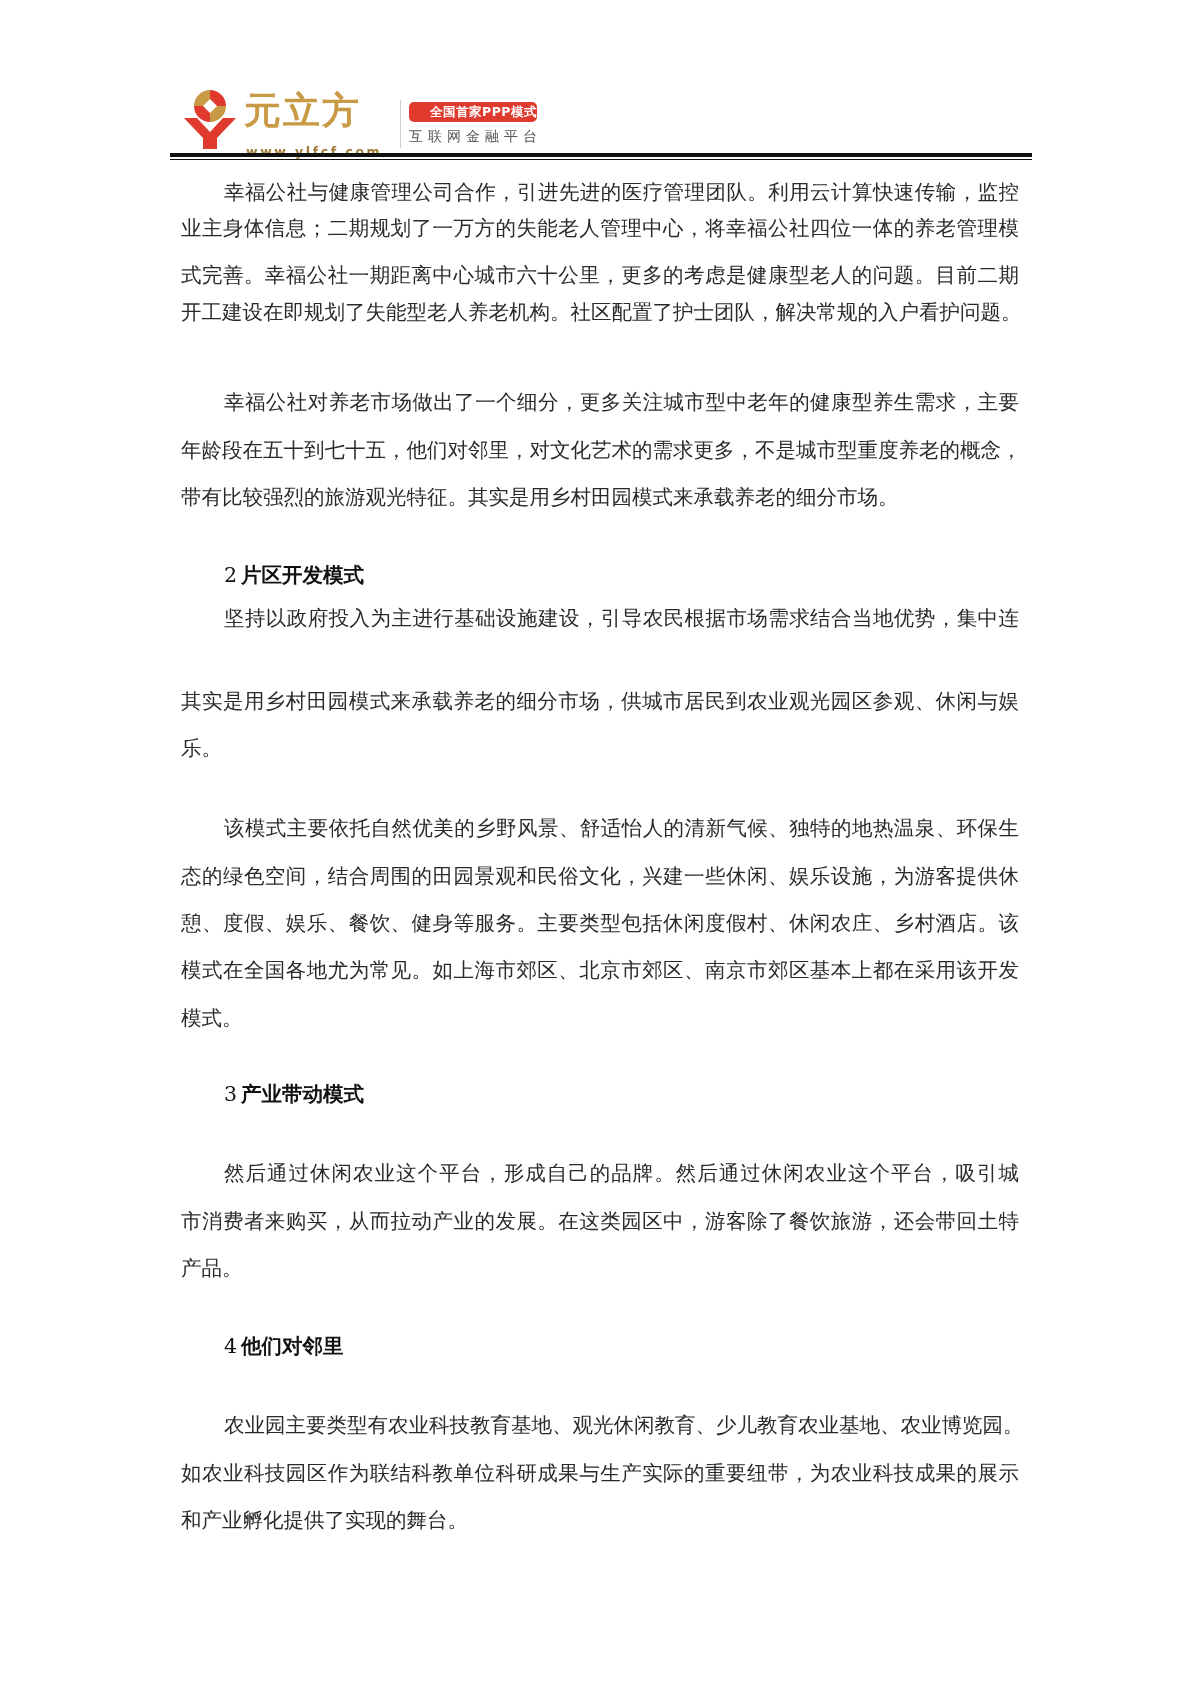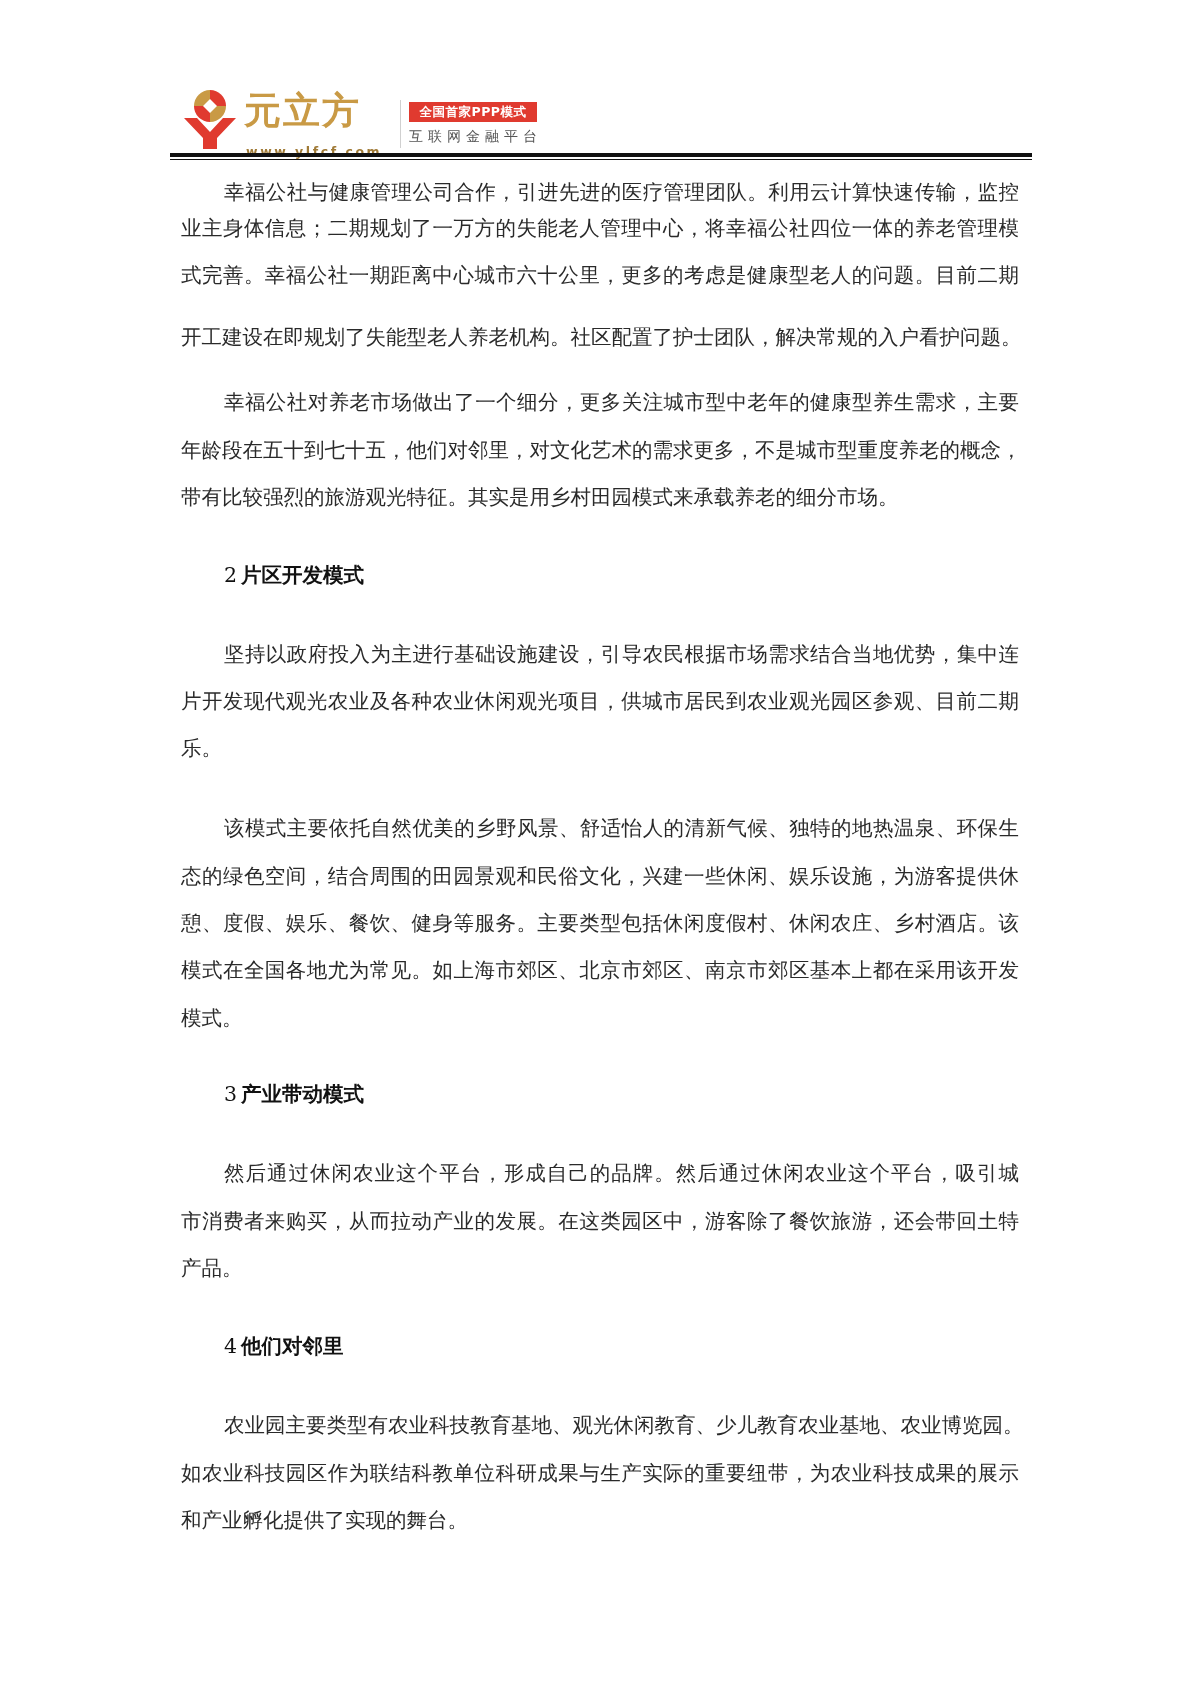"全国首家PPP模式" .badge { border-radius: 0 -> 5px; text-align: center -> right }
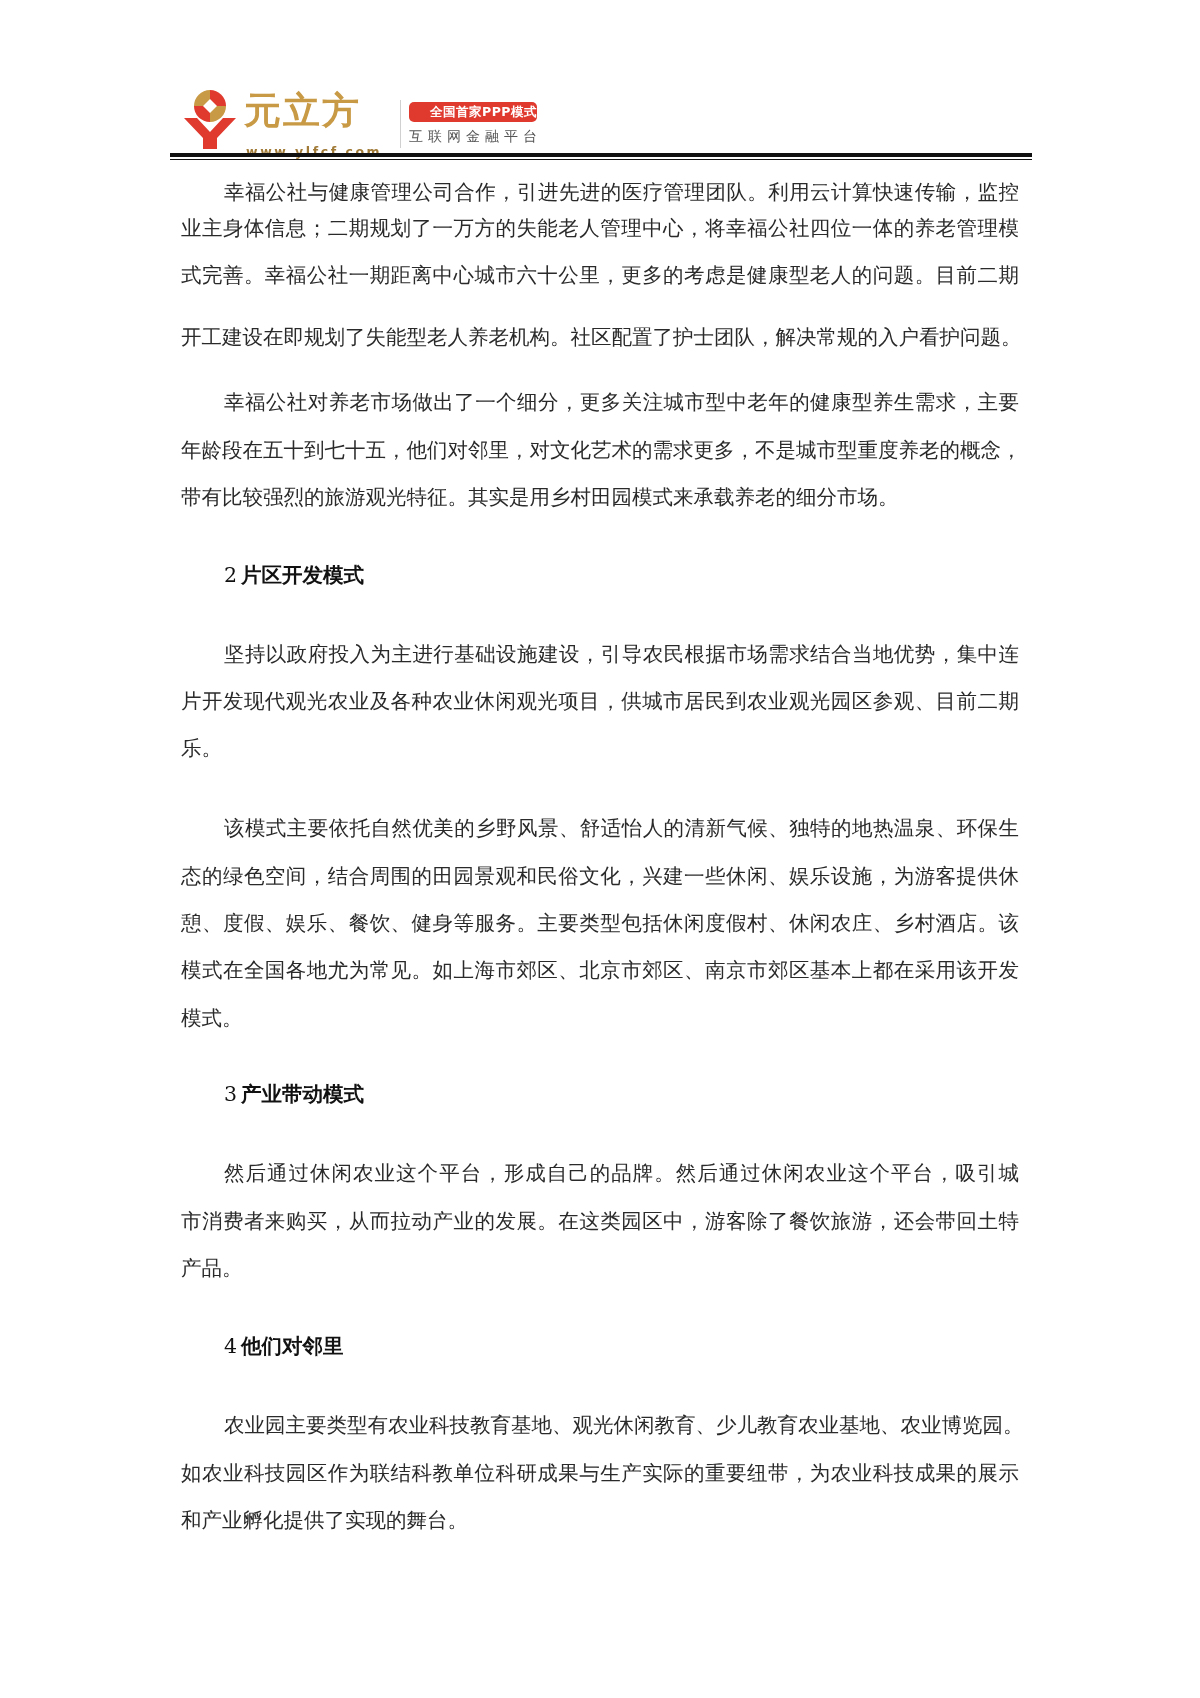"开工建设在即规划了失能型老人养老机构。社区配置了护士团队，解决常规的入户看护问题" div.line { top: 313px -> 288px }
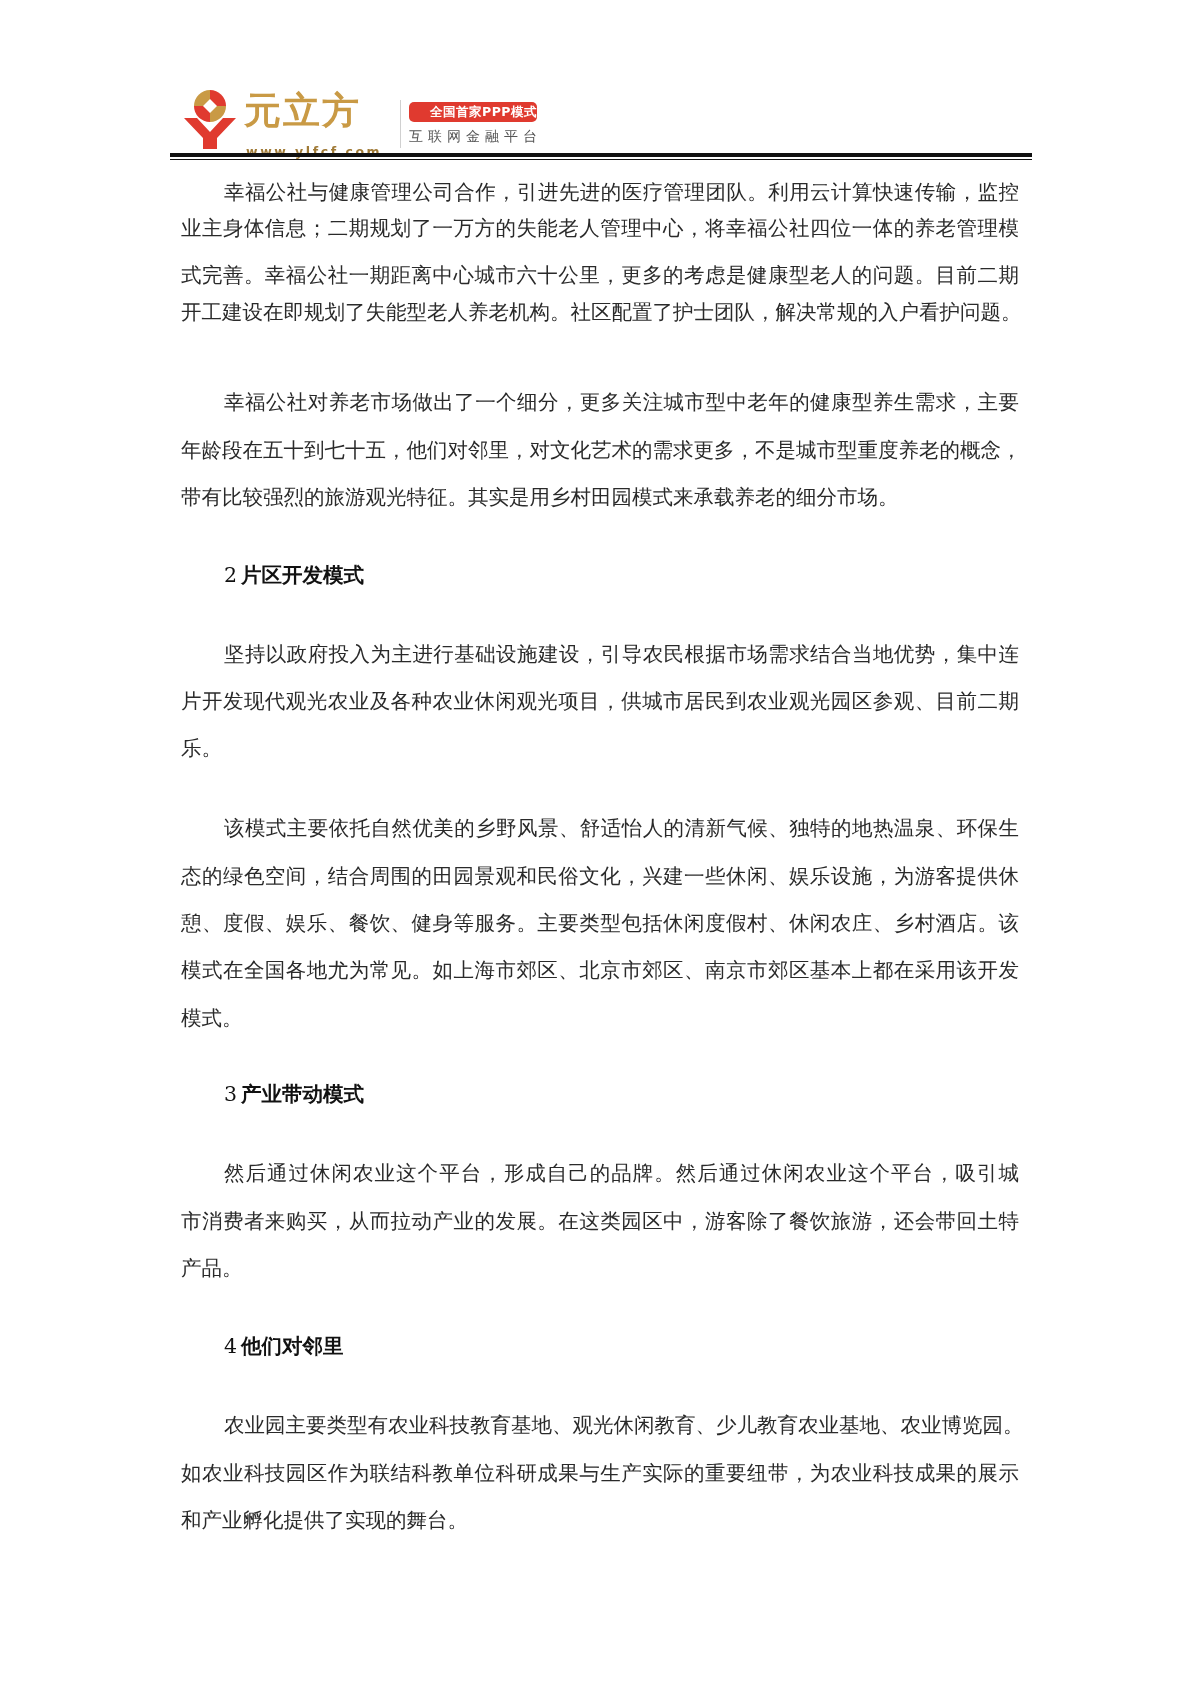"坚持以政府投入为主进行基础设施建设，引导农民根据市场需求结合当地优势，集中连" div.line { top: 630px -> 594px }
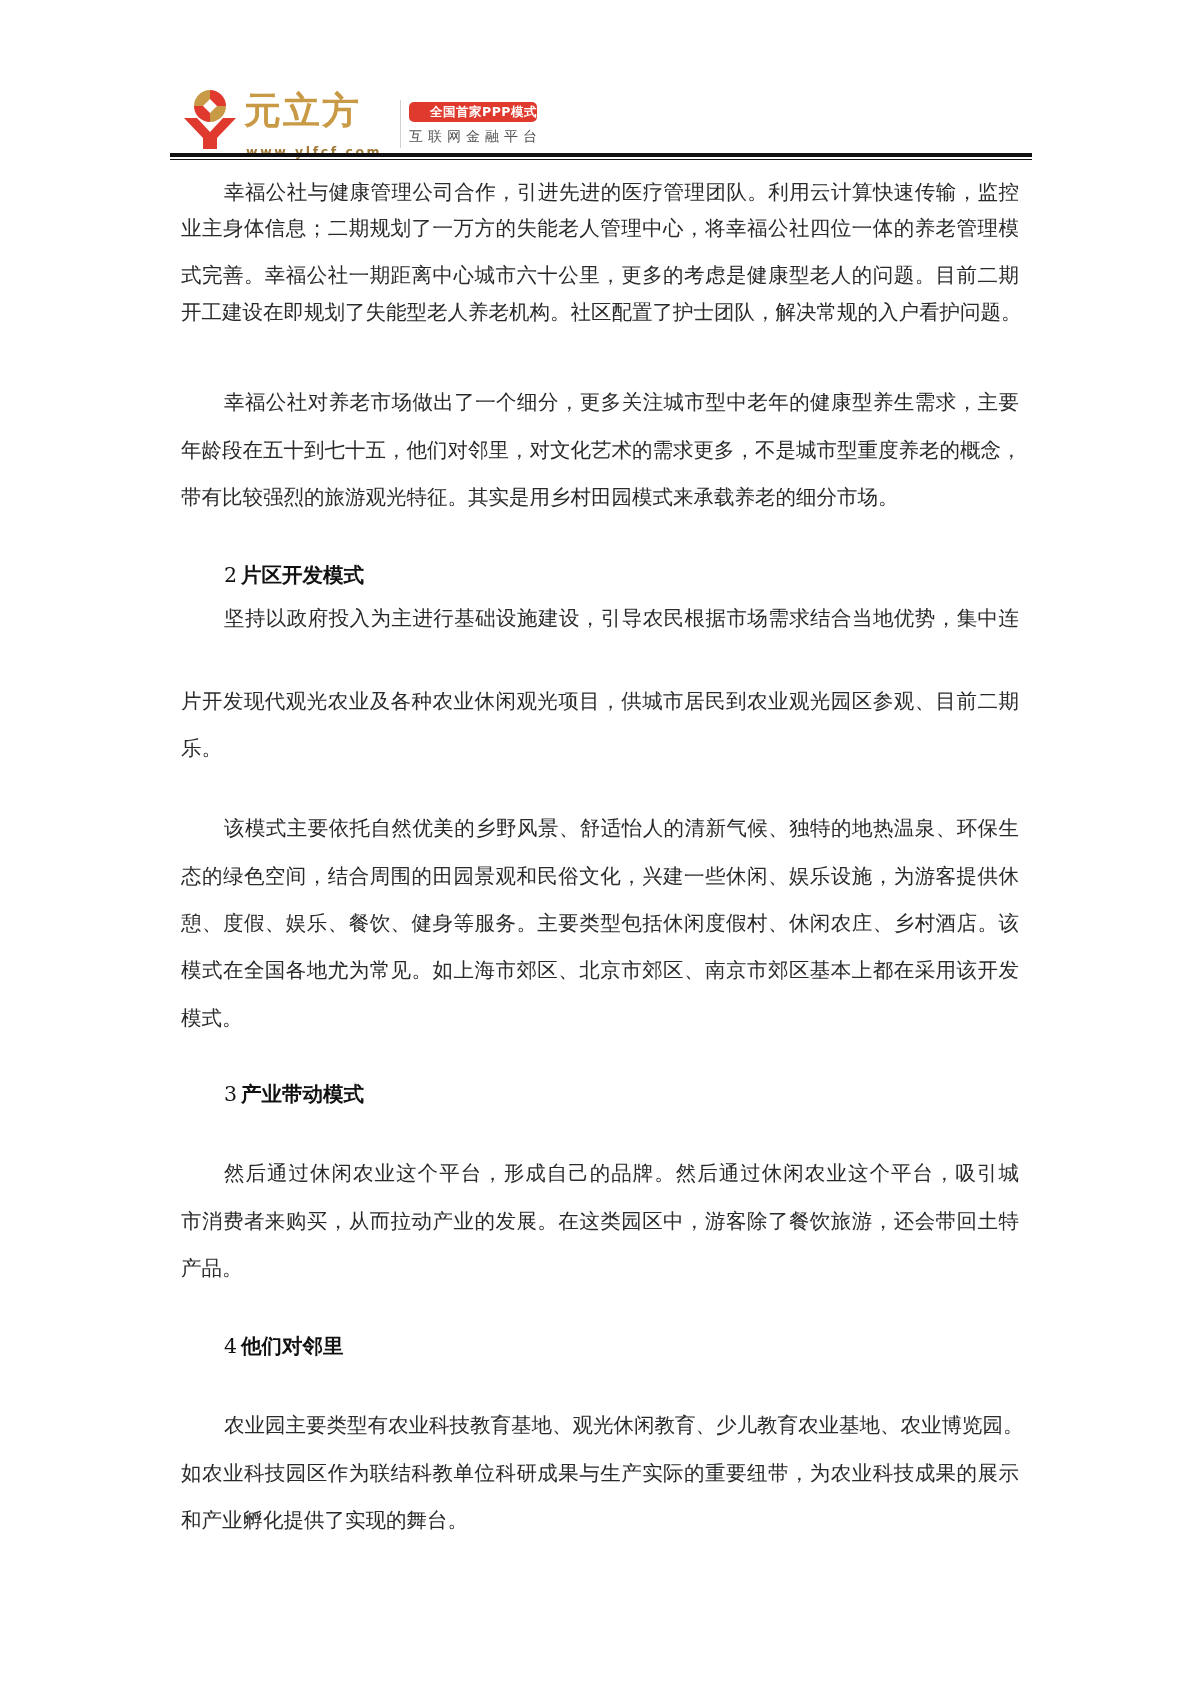"片开发现代观光农业及各种农业休闲观光项目，供城市居民到农业观光园区参观、目前二期" div.line { text: 片开发现代观光农业及各种农业休闲观光项目，供城市居民到农业观光园区参观、目前二期 -> 其实是用乡村田园模式来承载养老的细分市场，供城市居民到农业观光园区参观、休闲与娱 }
